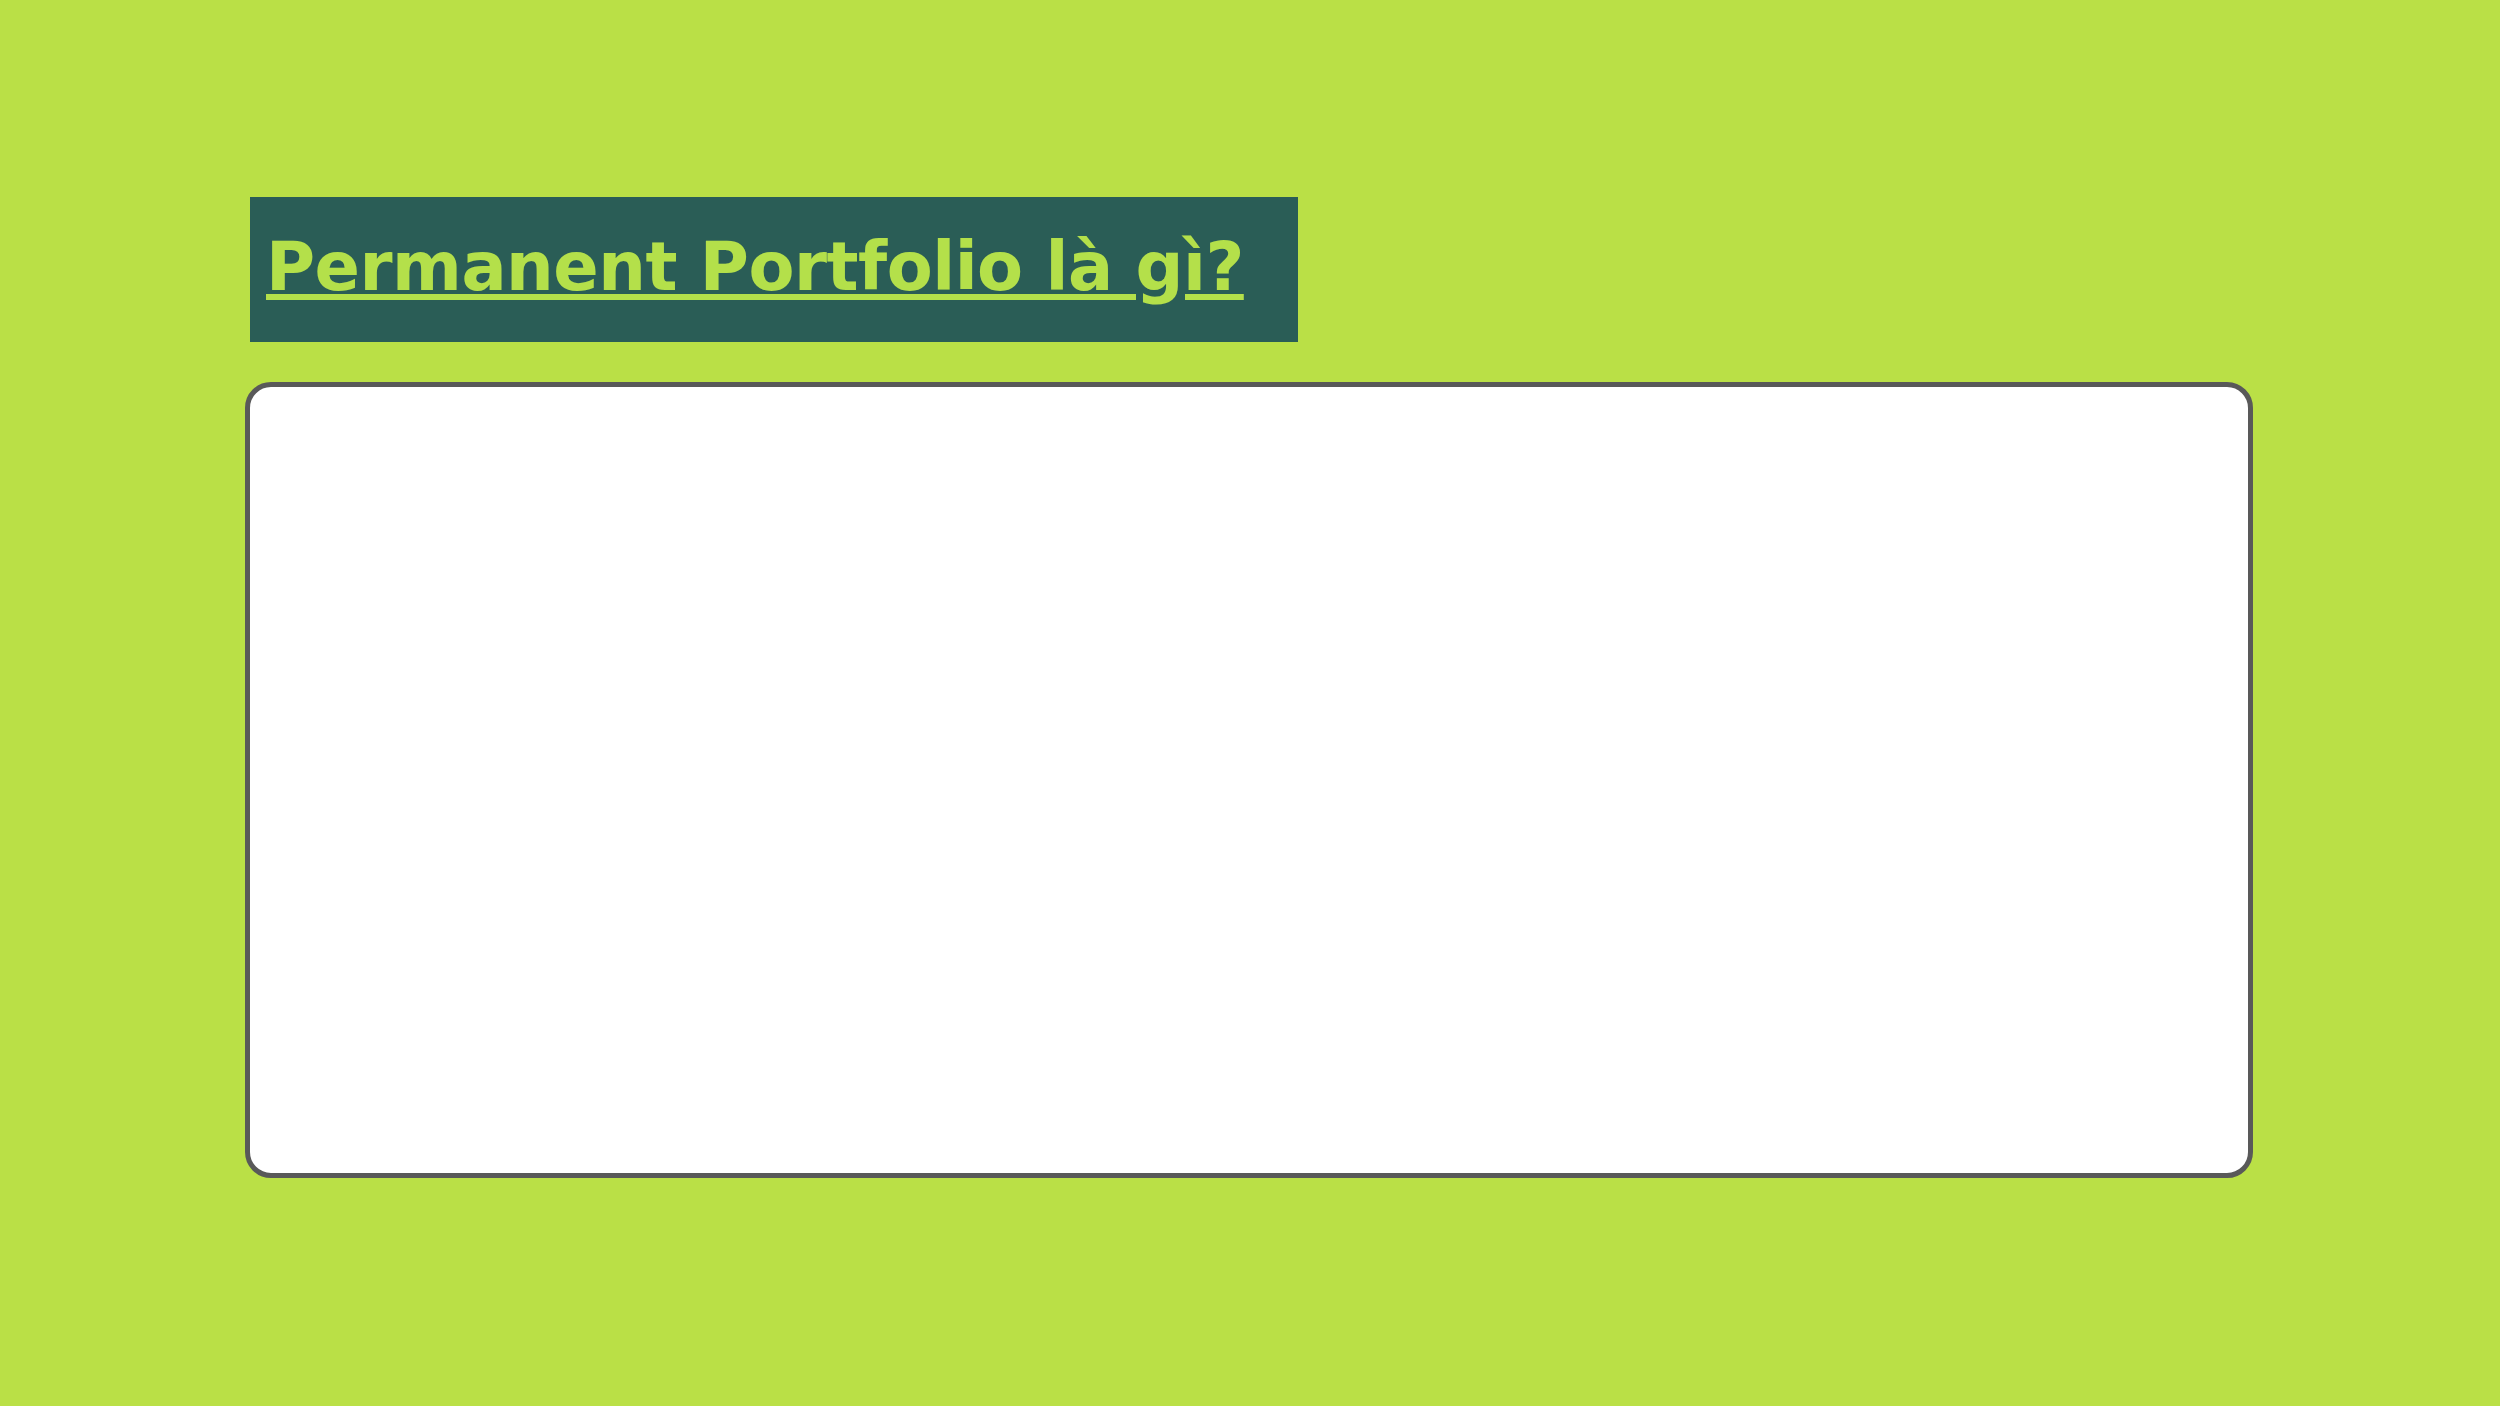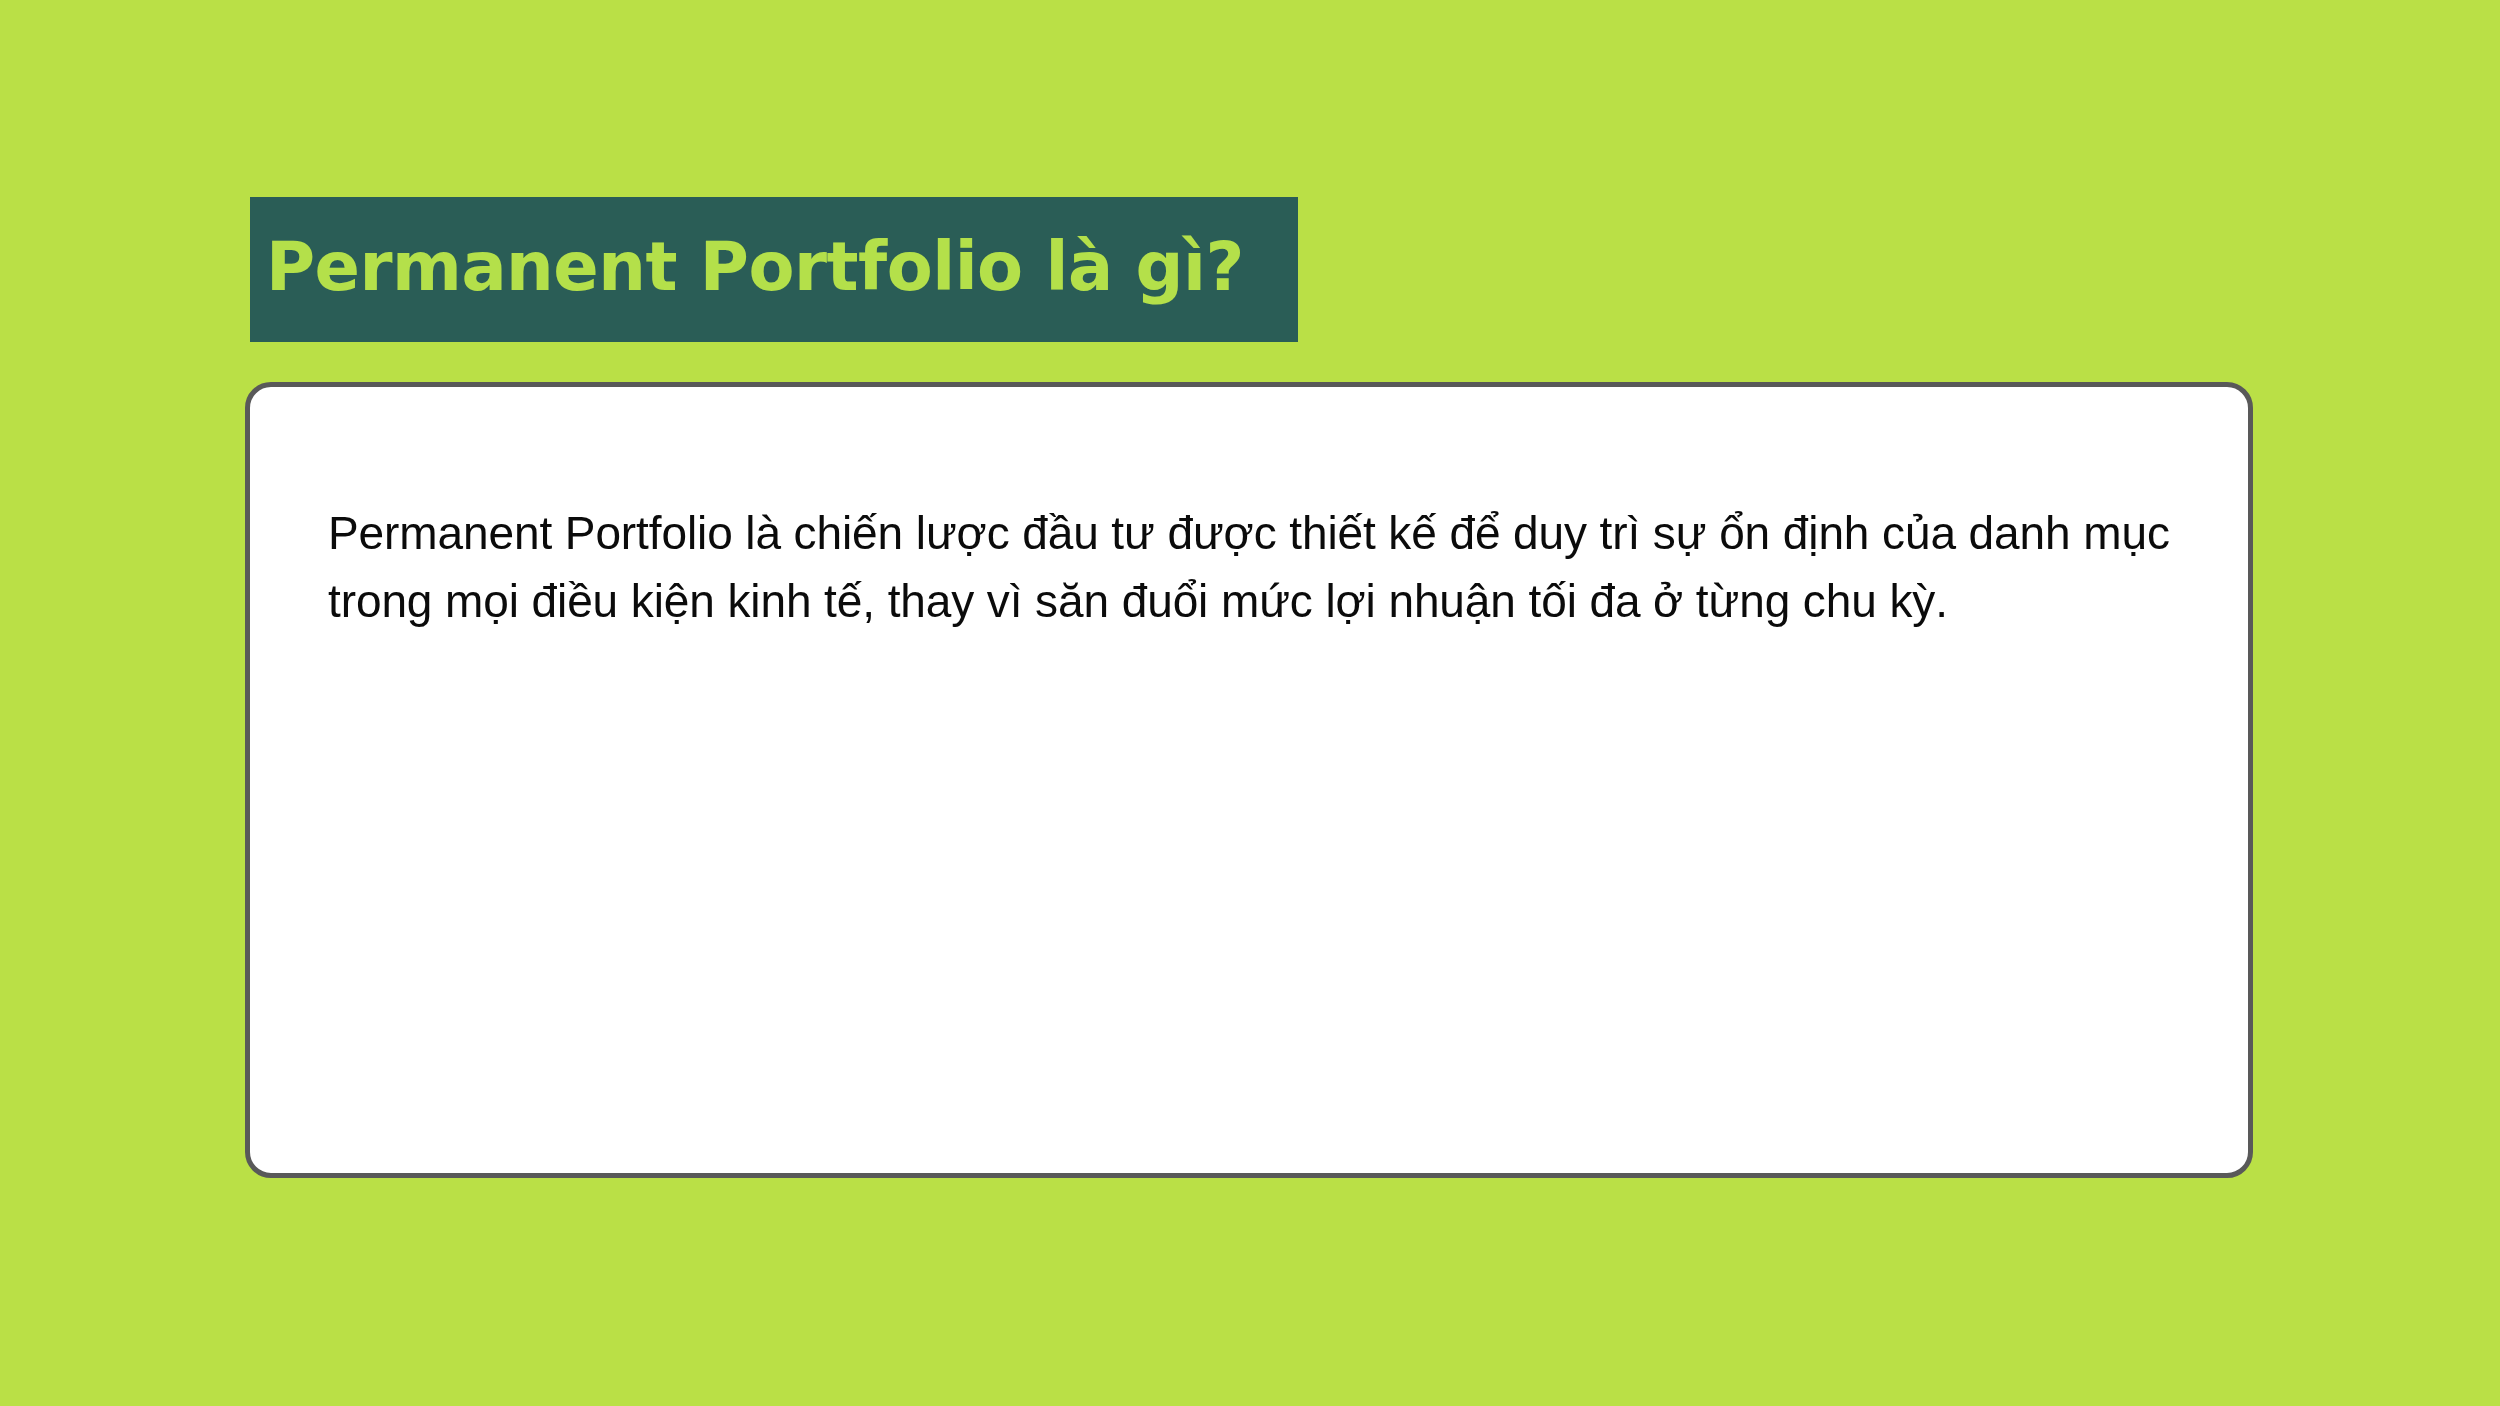"Permanent Portfolio là gì?" .title-text { text-decoration: none -> underline }
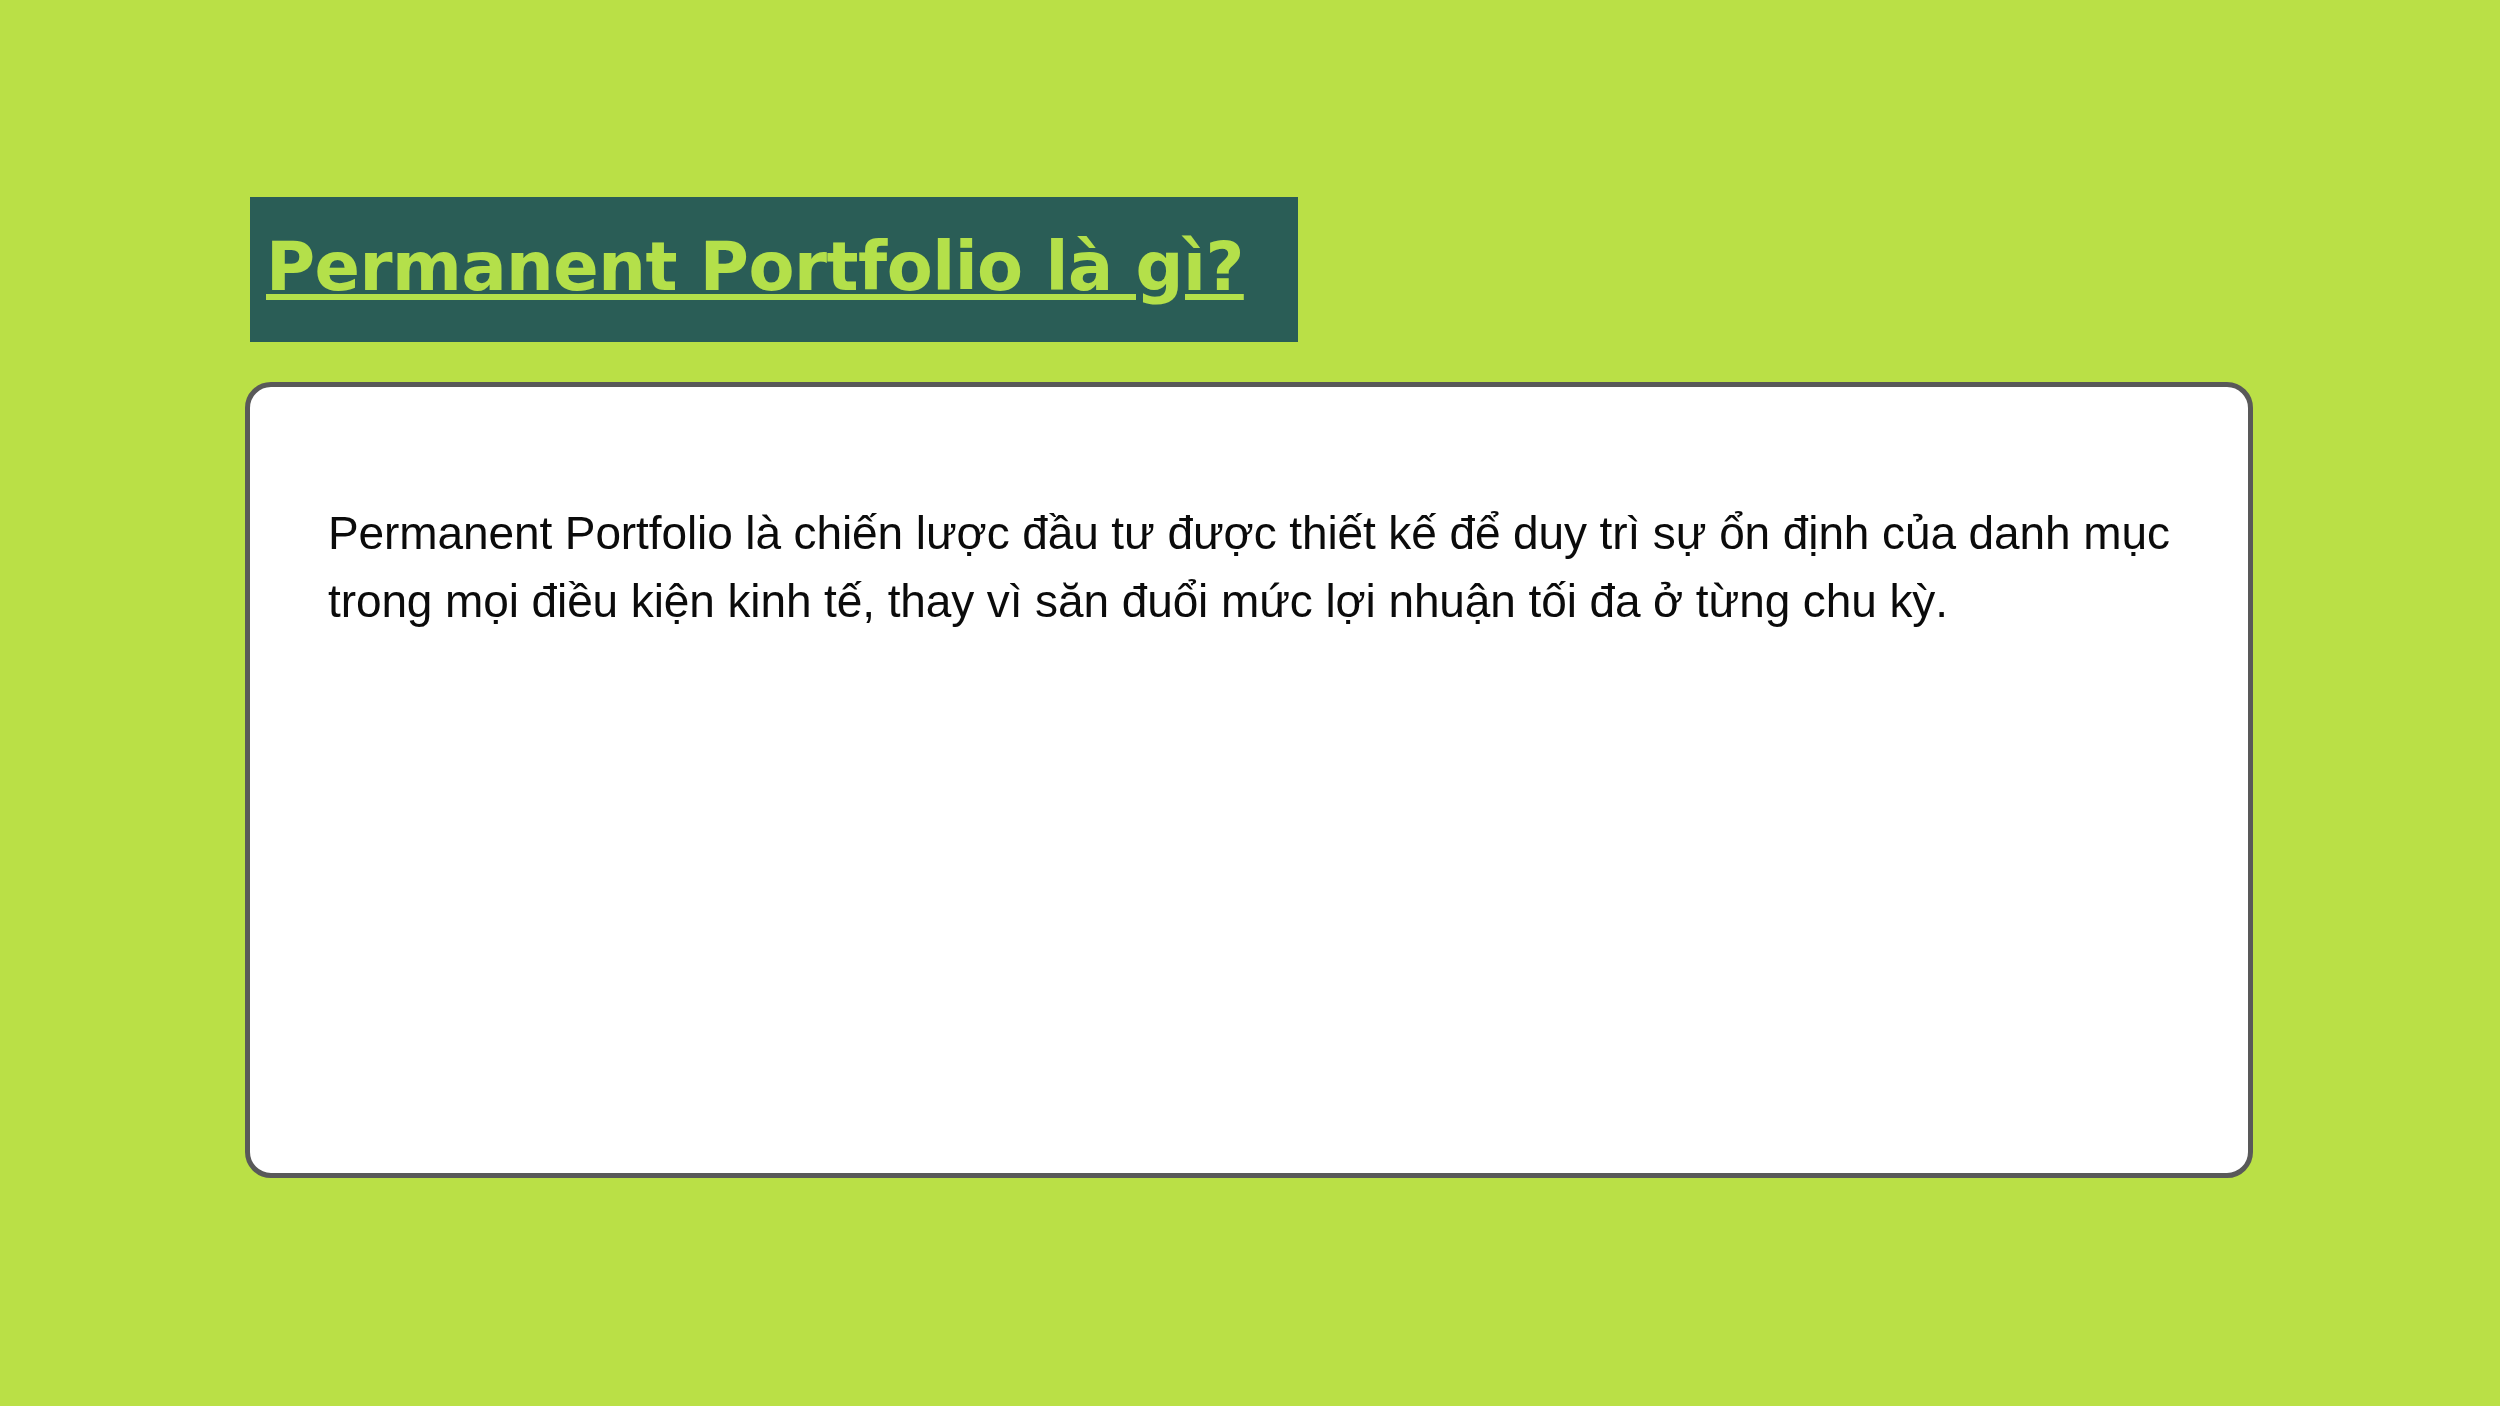"Permanent Portfolio là chiến lược" p.paragraph { html: <p>Permanent Portfolio là chiến lược đầu tư được thiết kế để duy trì sự ổn định của danh mục trong mọi điều kiện kinh tế, thay vì săn đuổi mức lợi nhuận tối đa ở từng chu kỳ.</p> -> none }
